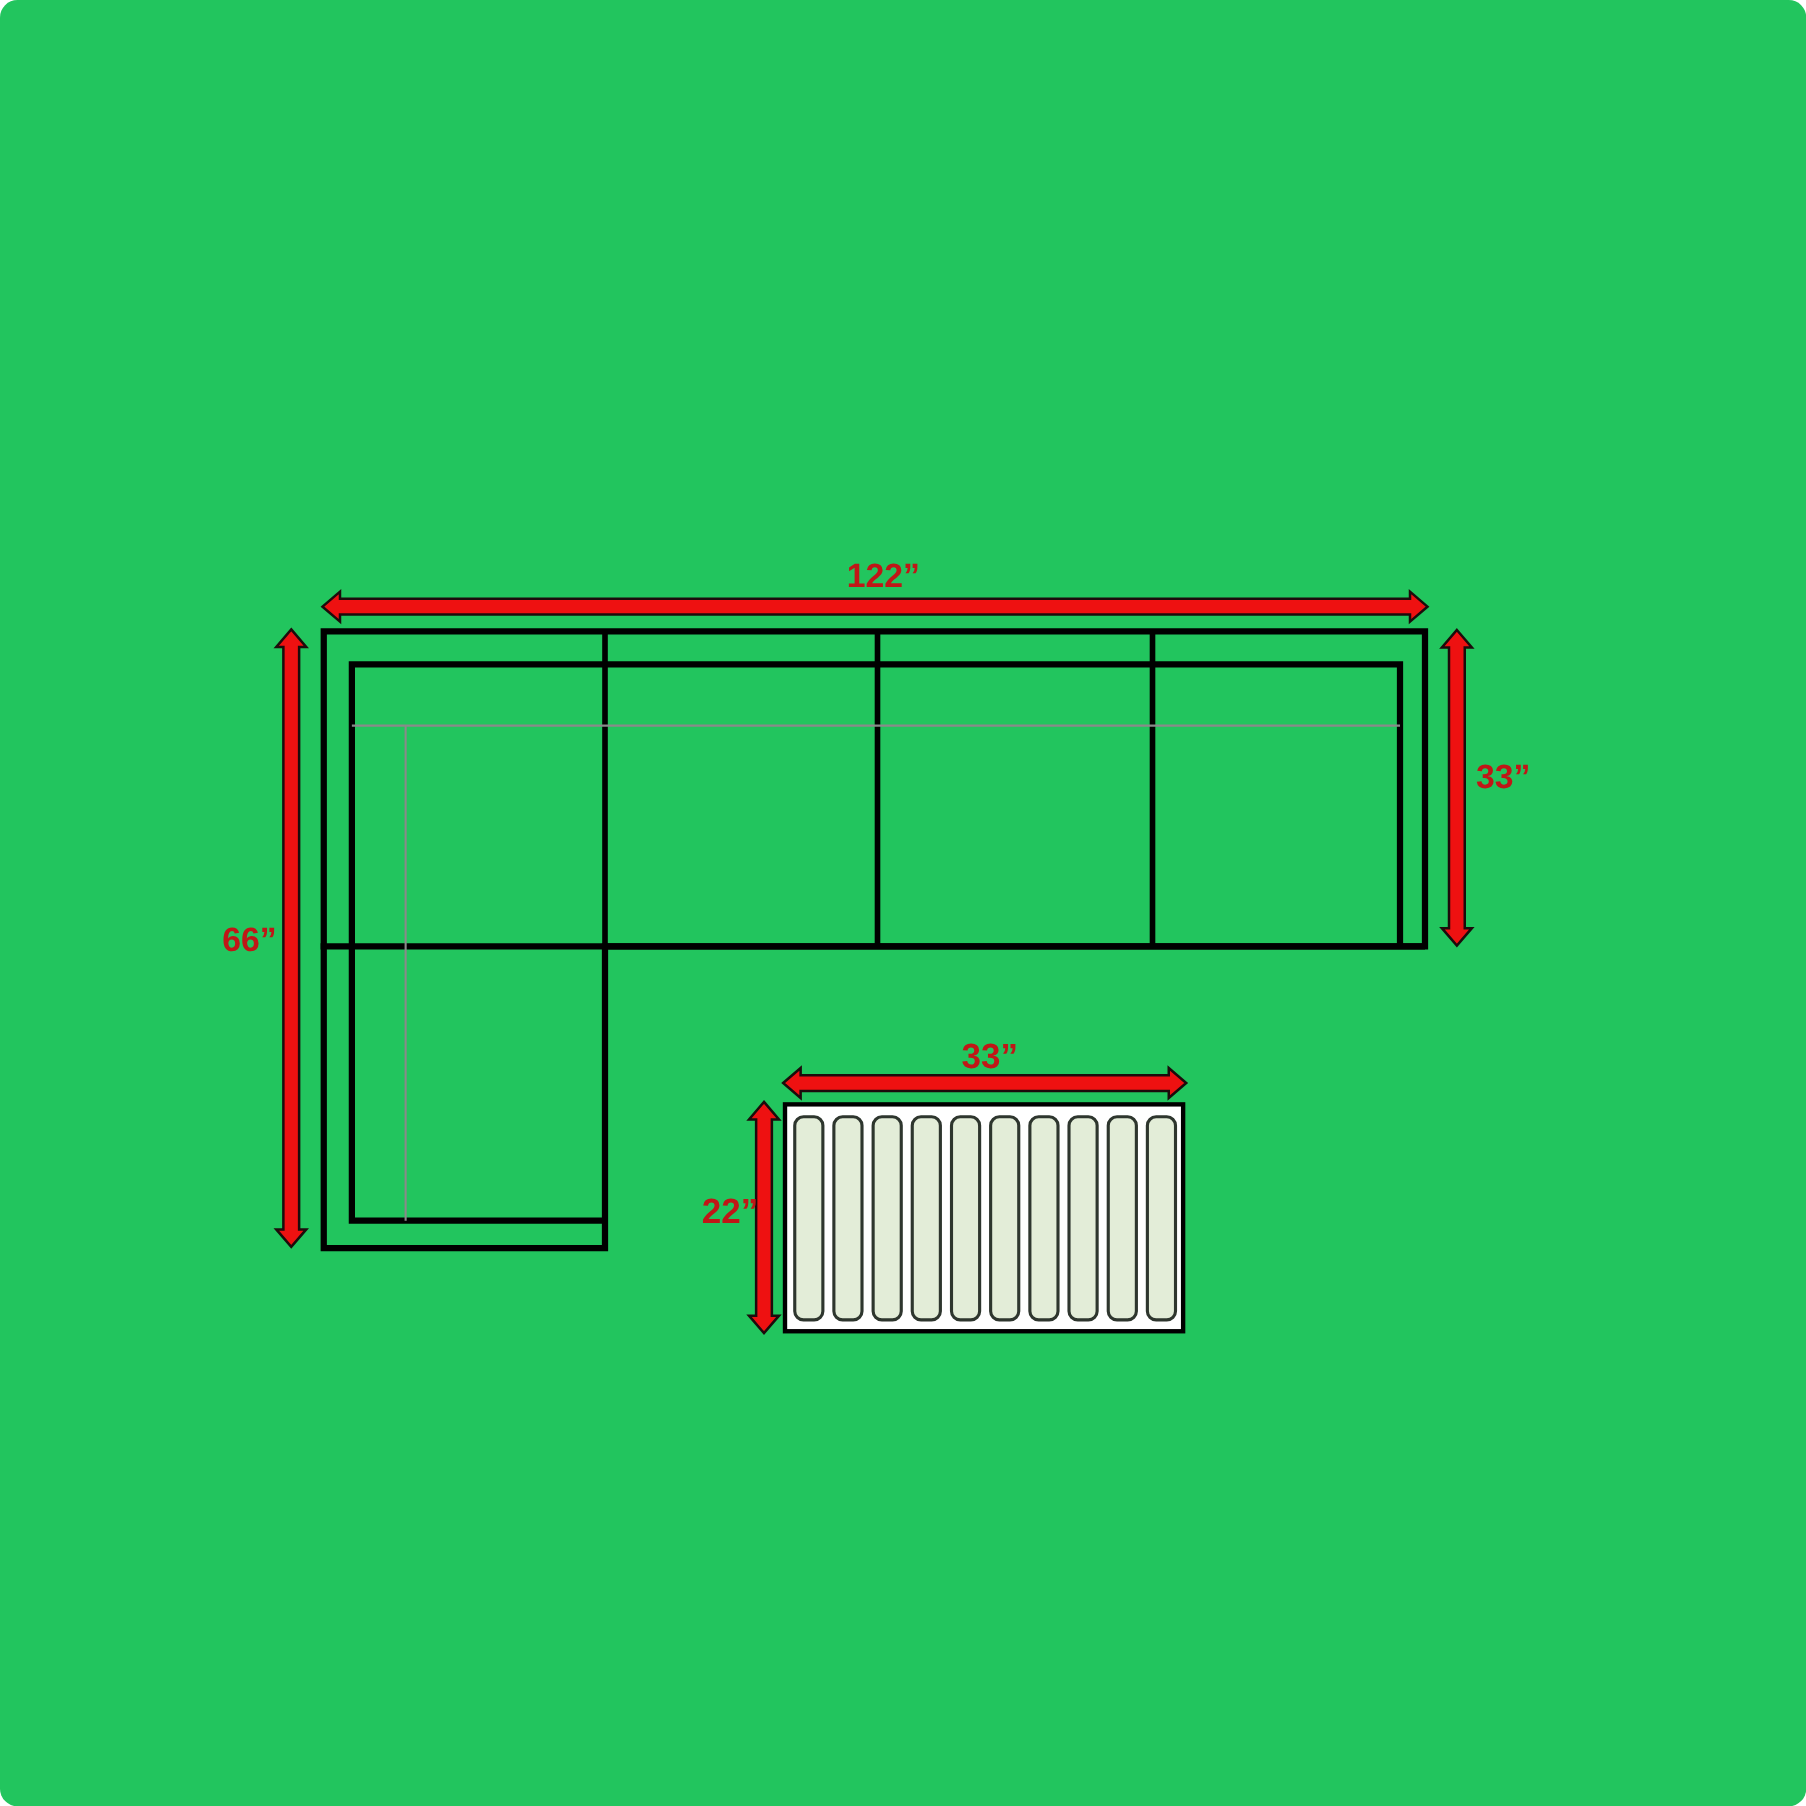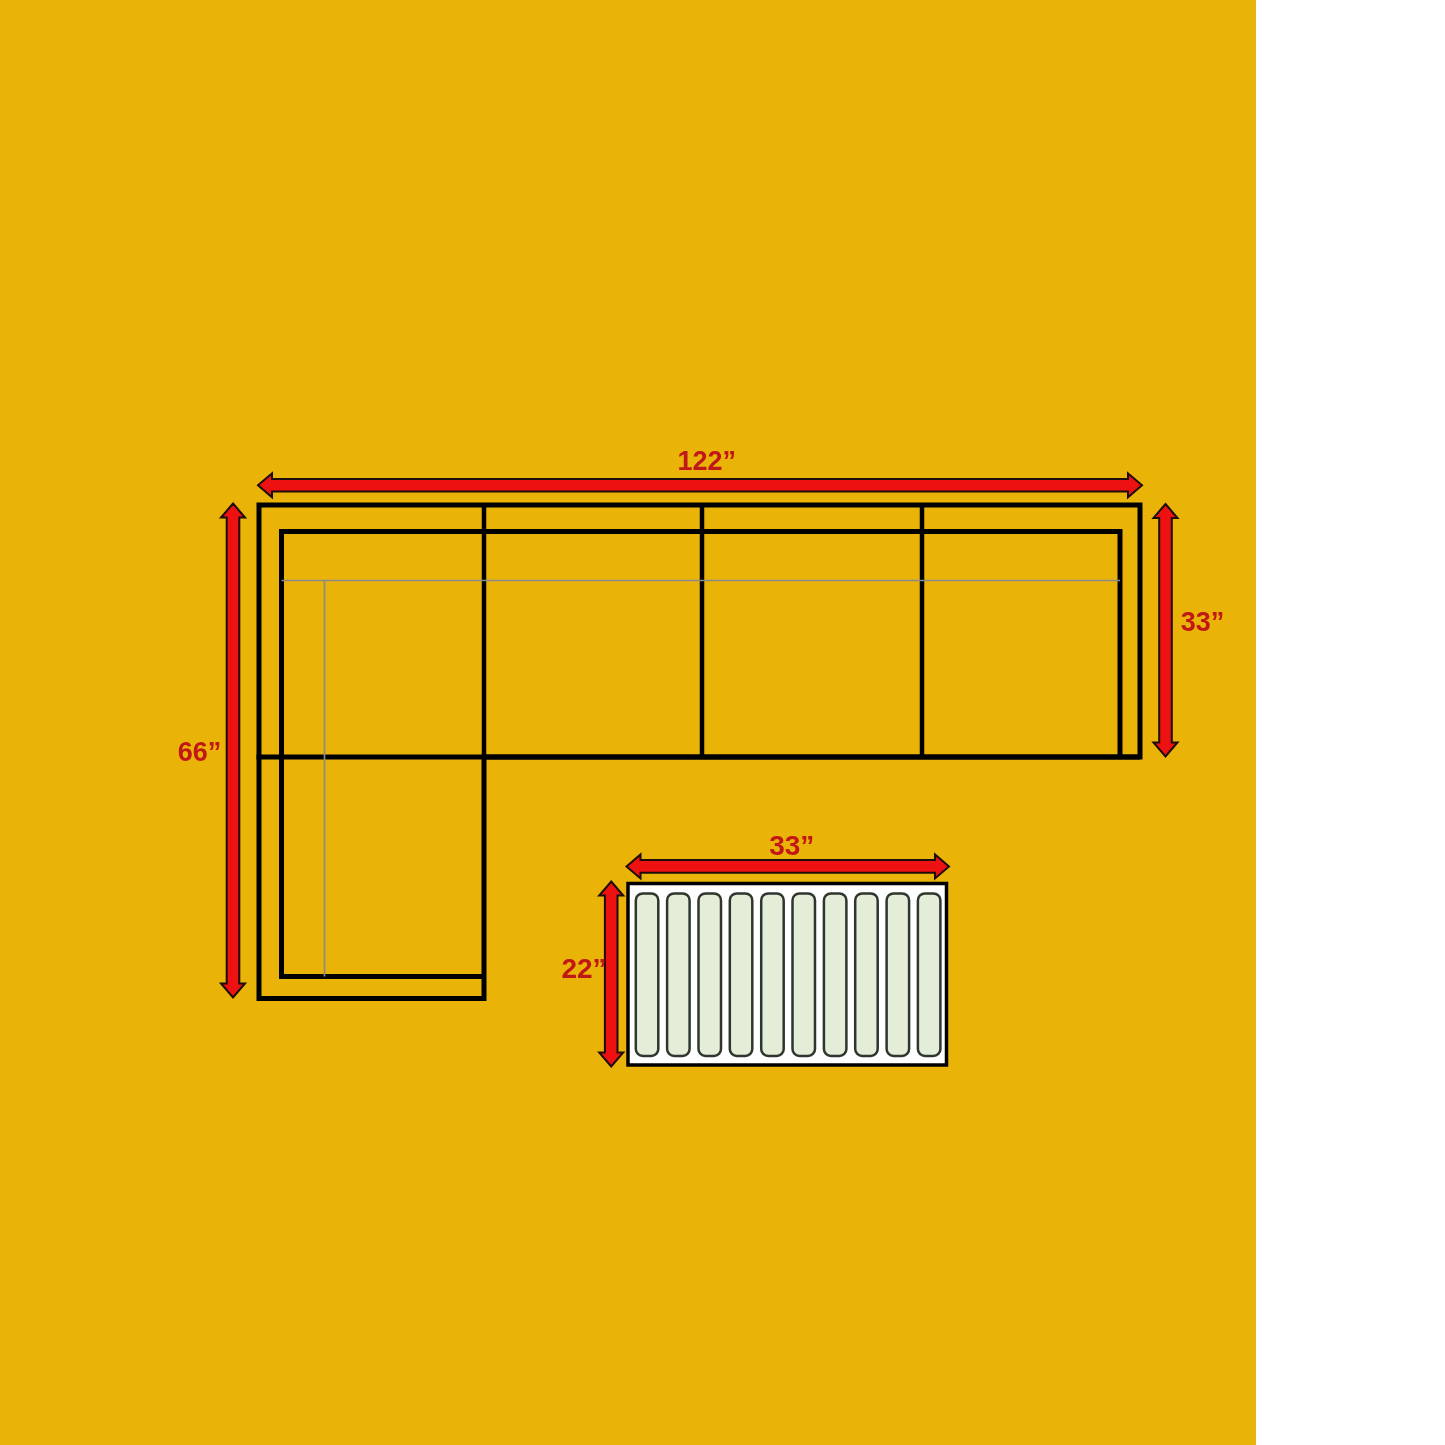"122”" .page { background: #eab308 -> #22c55e; border-radius: none -> 14px; width: 1256px -> 1445px }
